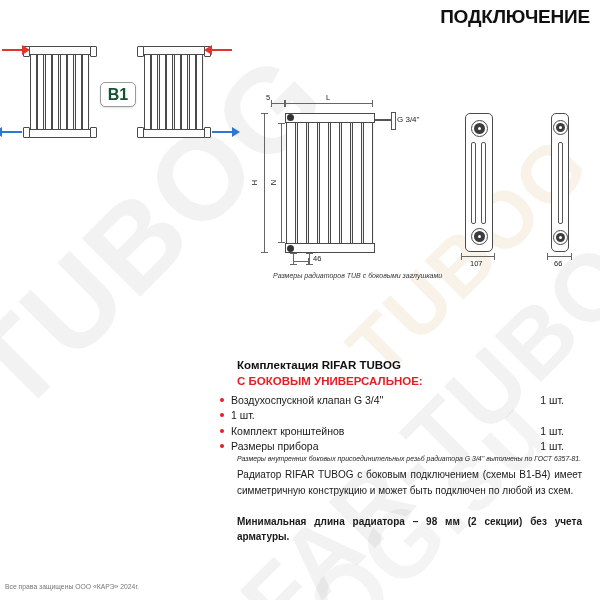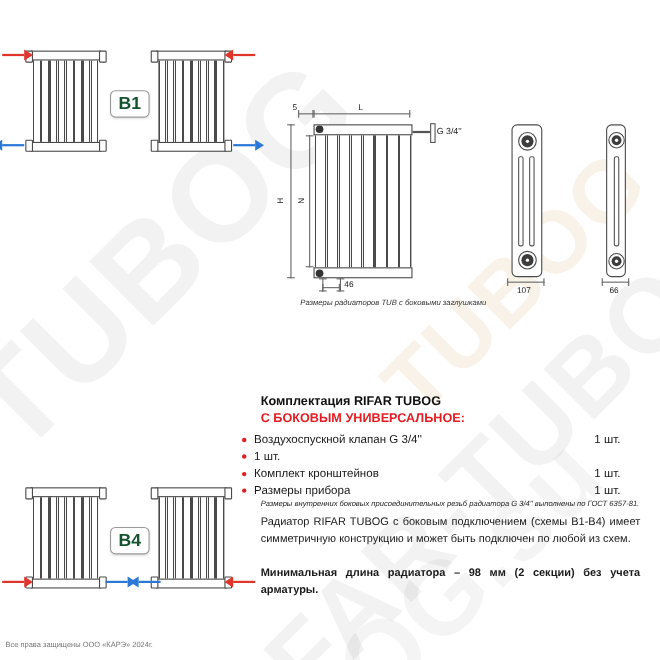"ПОДКЛЮЧЕНИЕ" div { html: none -> <div>ПОДКЛЮЧЕНИЕ</div> }
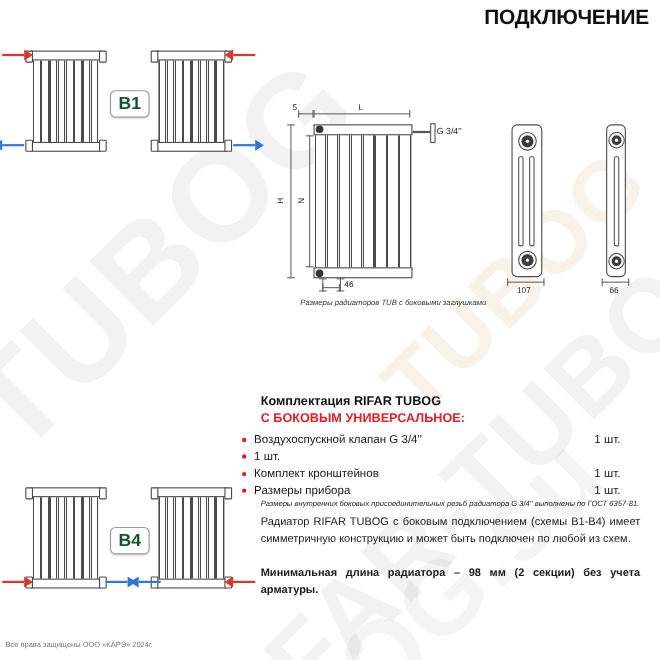"B4" section.scheme { html: <section> <div> <div></div> <div></div> <div></div> <i></i> <i></i> <i></i> <i></i> </div> <div> <div></div> <div></div> <div></div> <i></i> <i></i> <i></i> <i></i> </div> <div>B4</div> <i></i> <i></i> <i></i> <i></i> </section> -> none }
